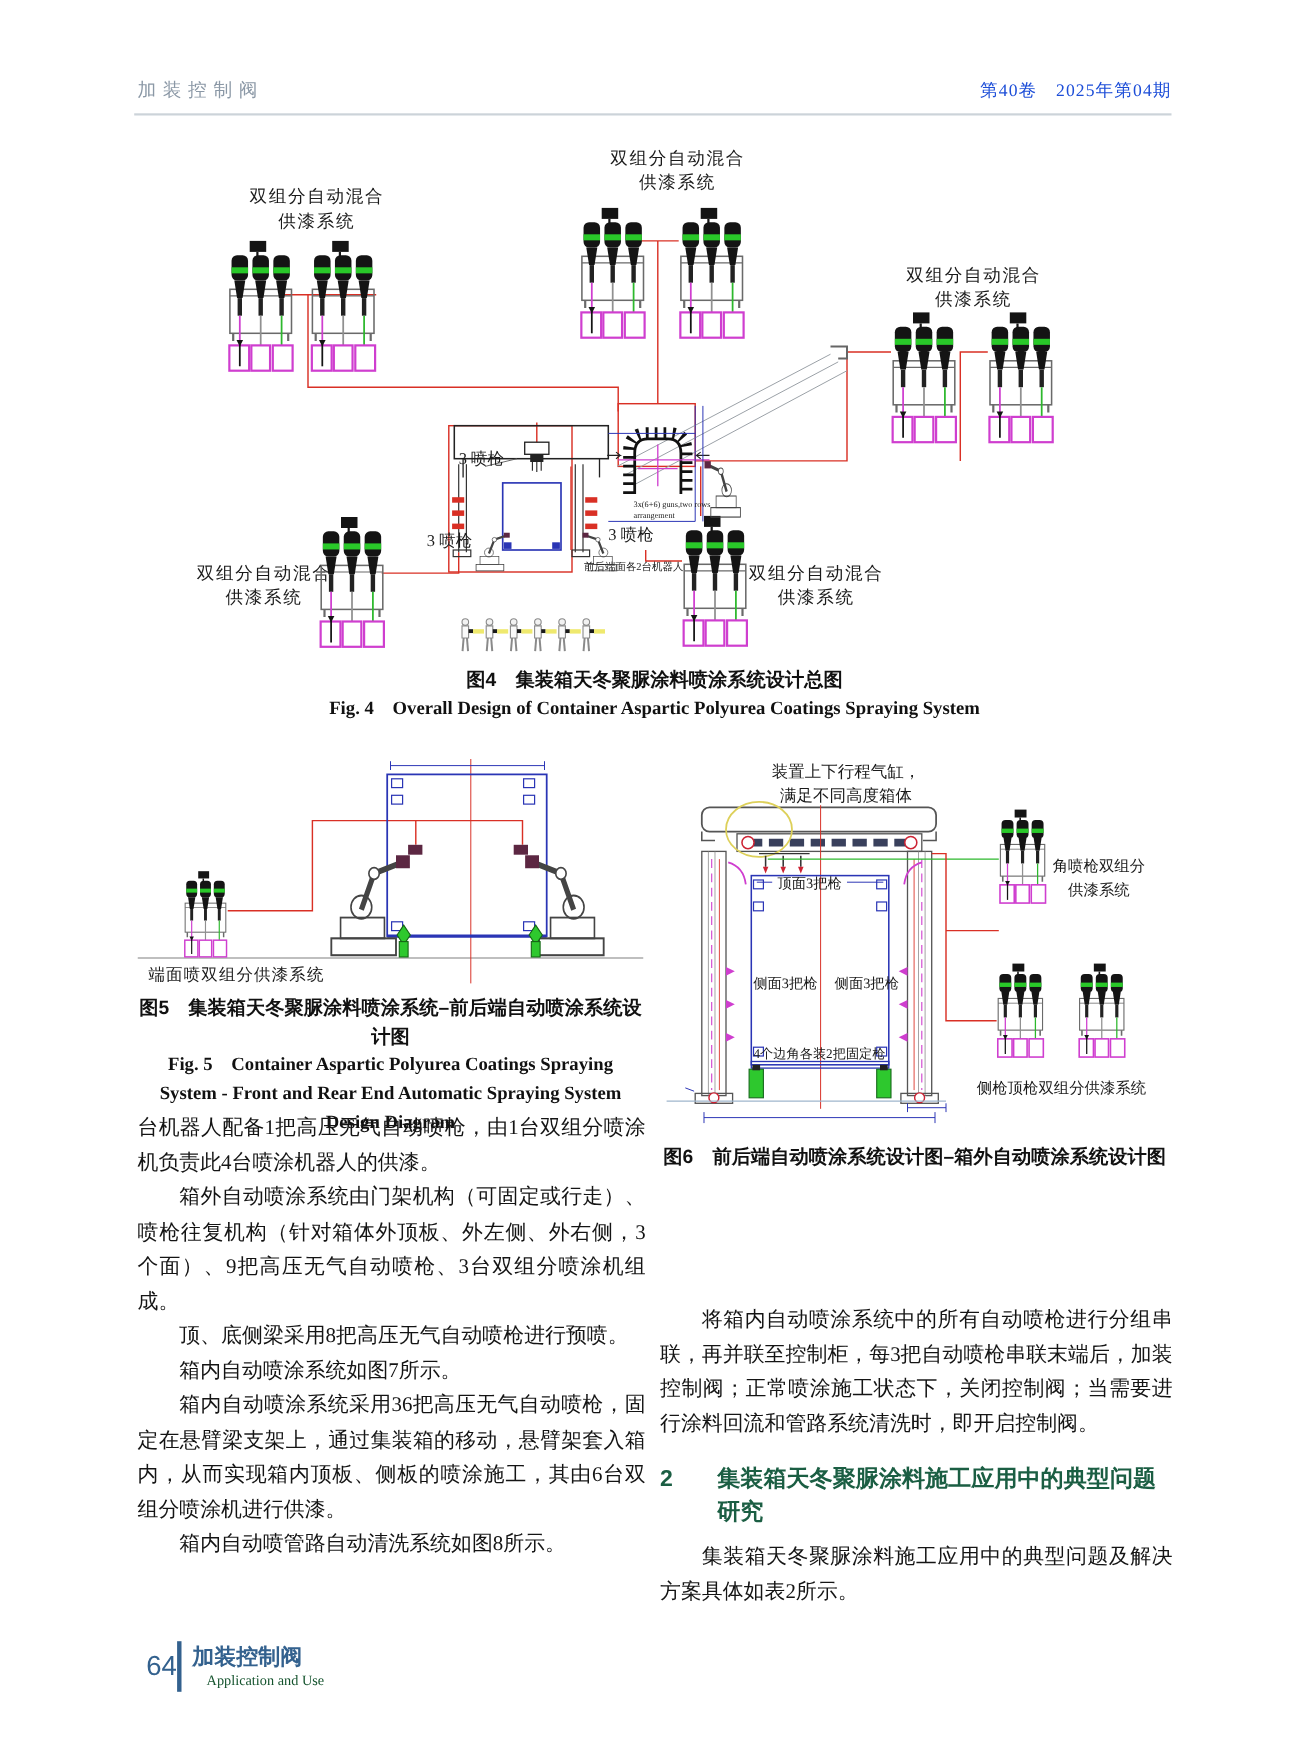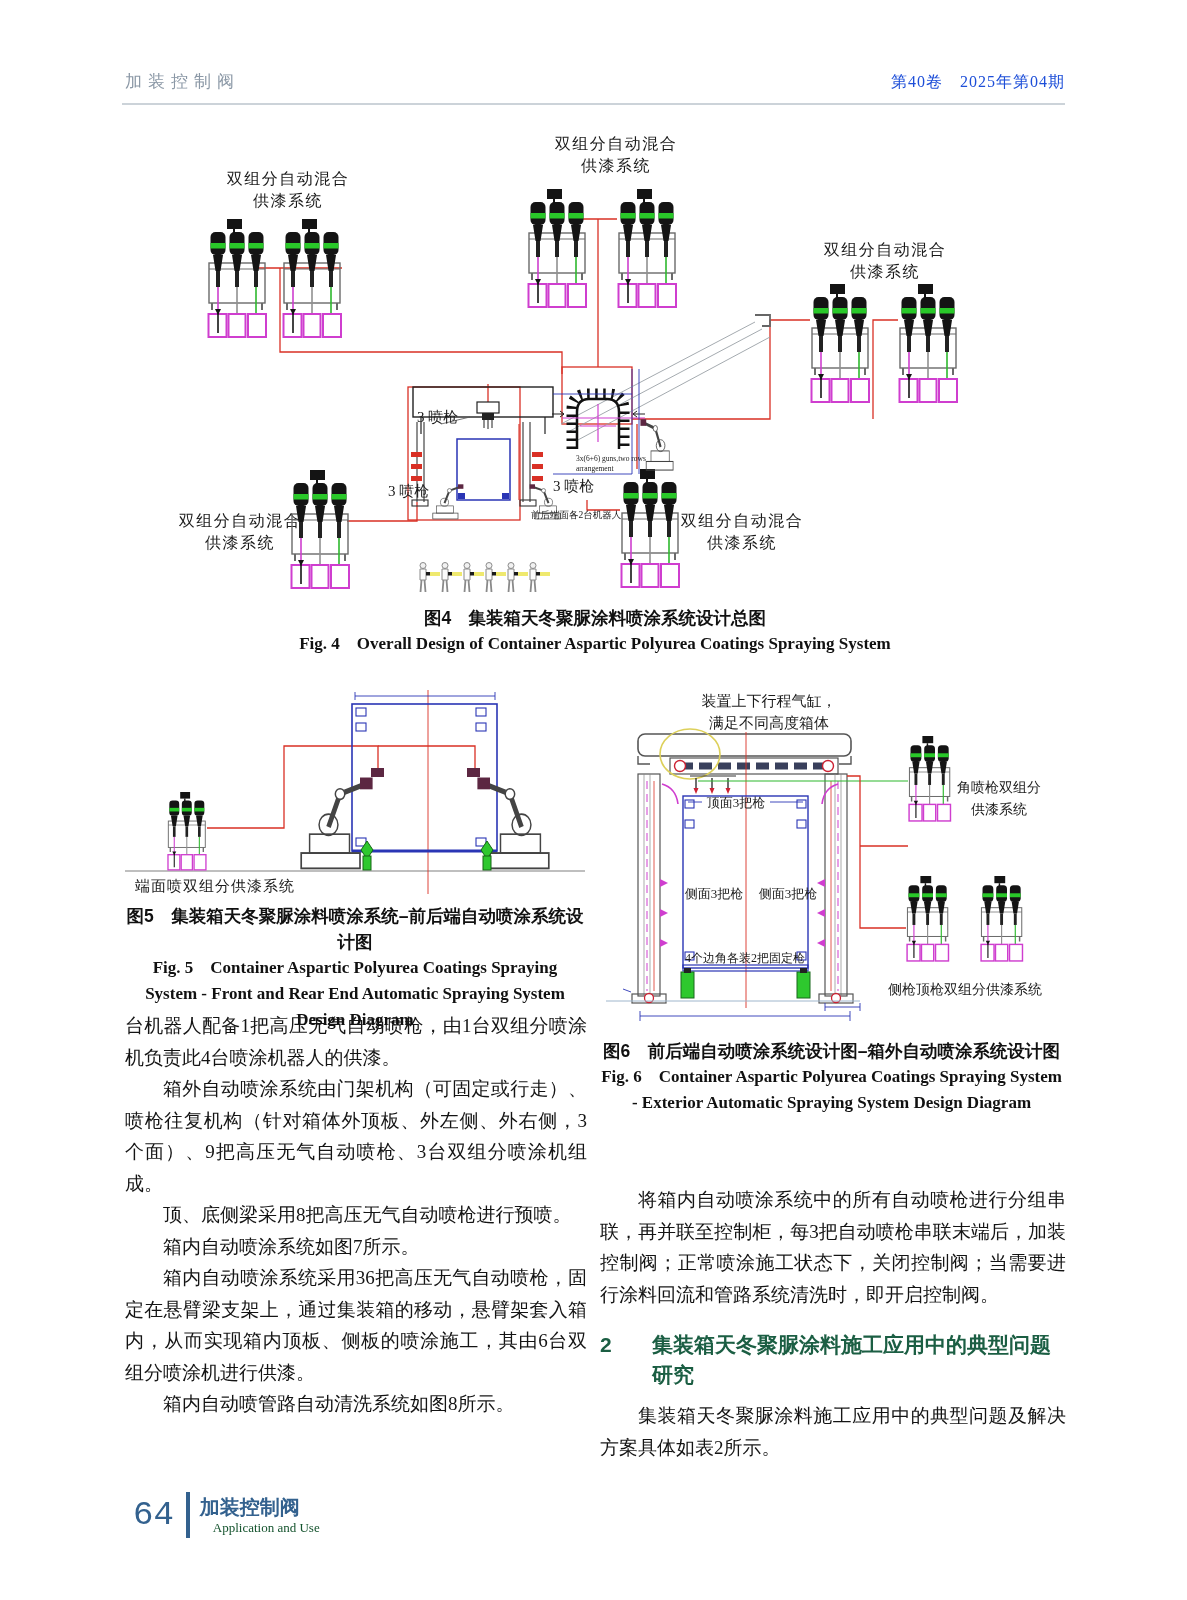"Fig. 6 Container Aspartic Polyurea" div.cap-en { html: <div>Fig. 6 Container Aspartic Polyurea Coatings Spraying System - Exterior Automatic Spraying System Design Diagram</div> -> none }
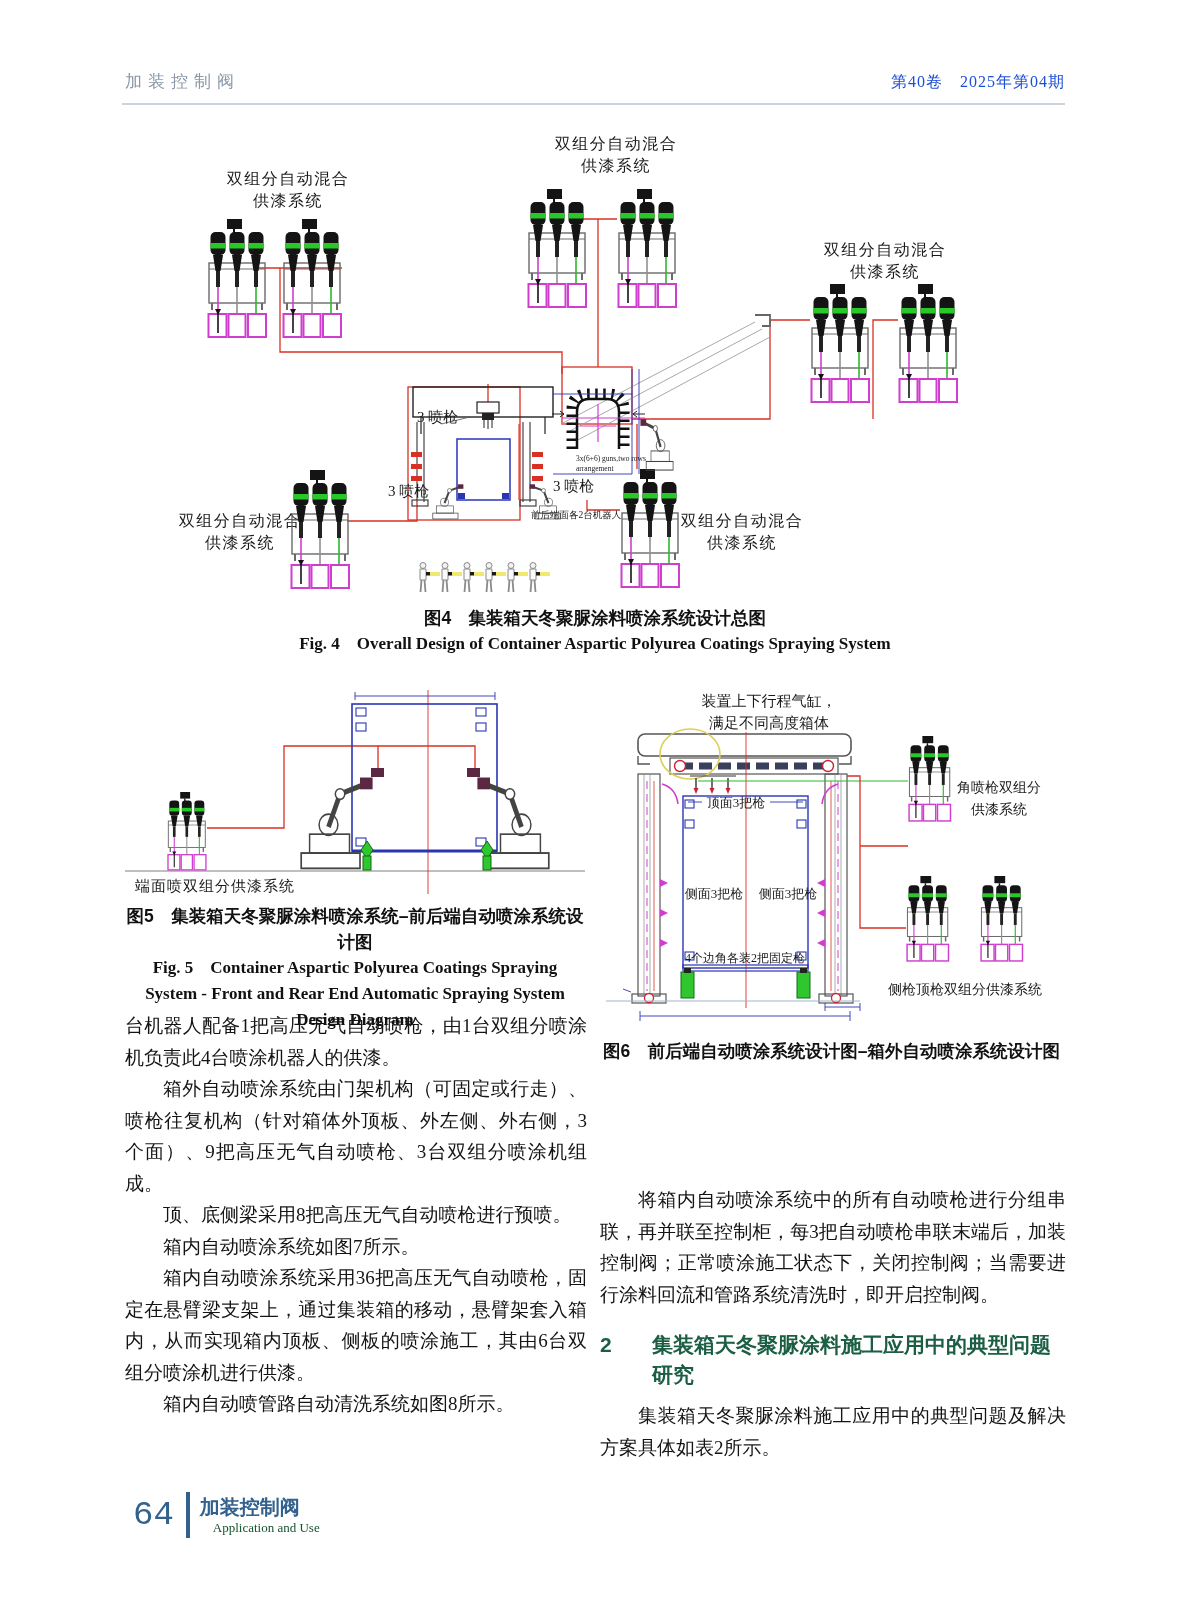"64" .f-page { font-family: Liberation Mono, monospace -> Liberation Sans, sans-serif; font-size: 34px -> 25px; margin-right: 12px -> 0 }
